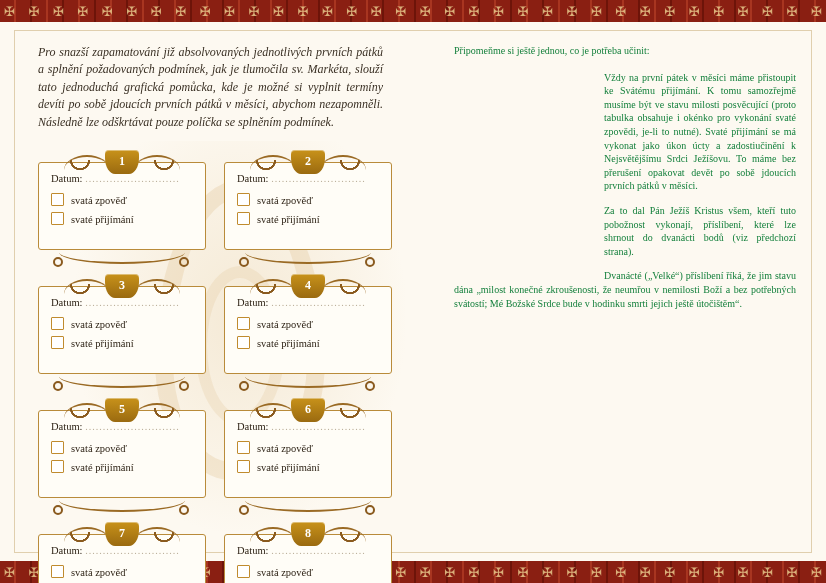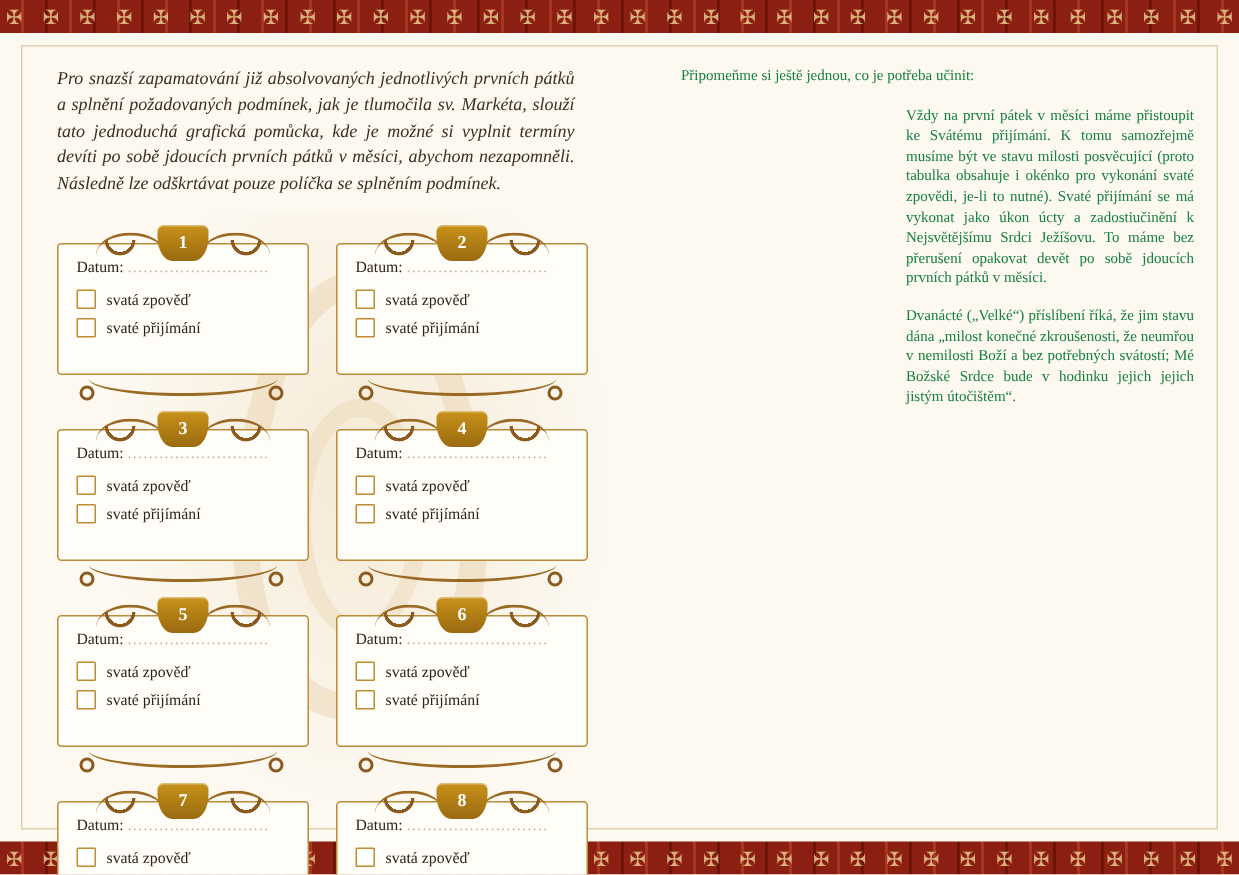"Za to dal Pán Ježíš" p { html: none -> <p>Za to dal Pán Ježíš Kristus všem, kteří tuto pobožnost vykonají, příslíbení, které lze shrnout do dvanácti bodů (viz předchozí strana).</p> }
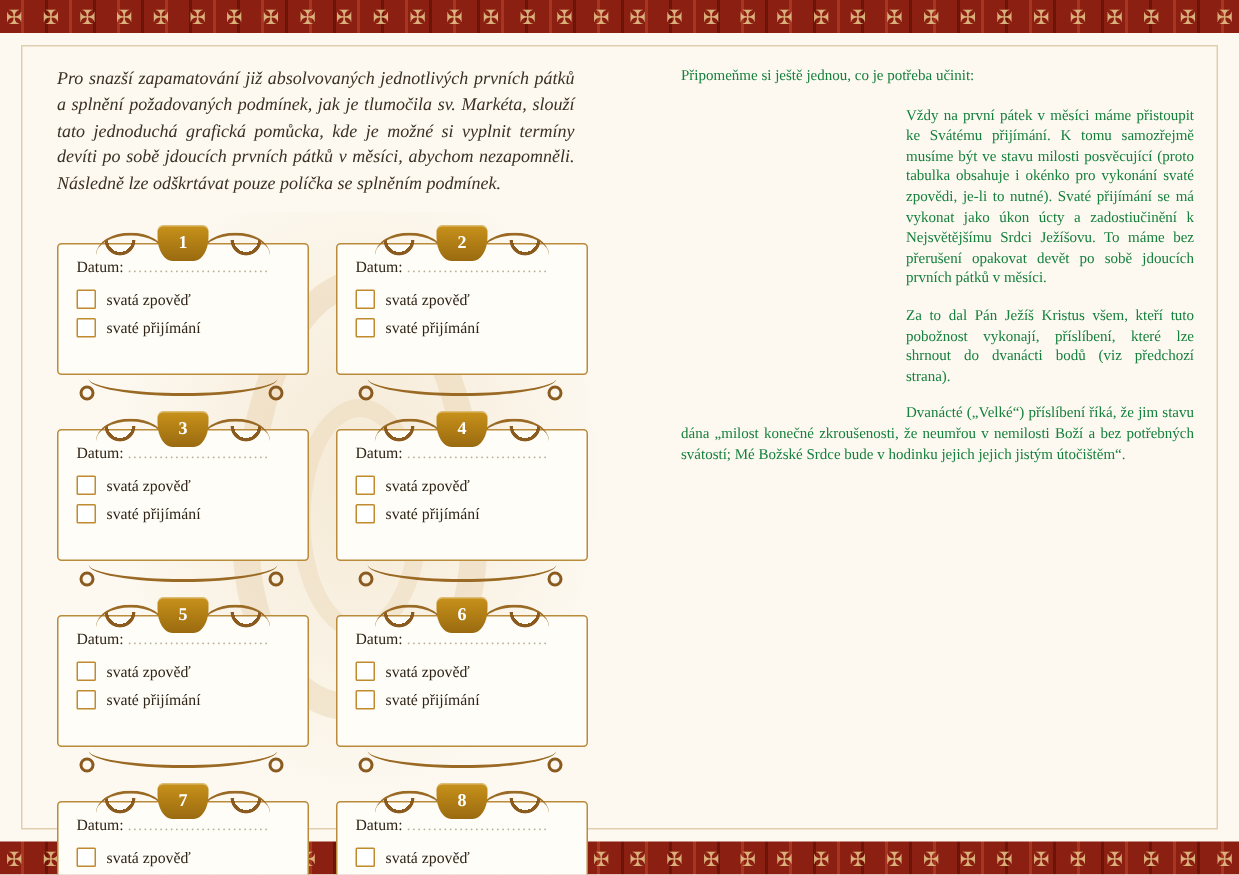"„milost konečné zkroušenosti, že neumřou" b { text: jejich jejich jistým -> smrti jejich ještě }
